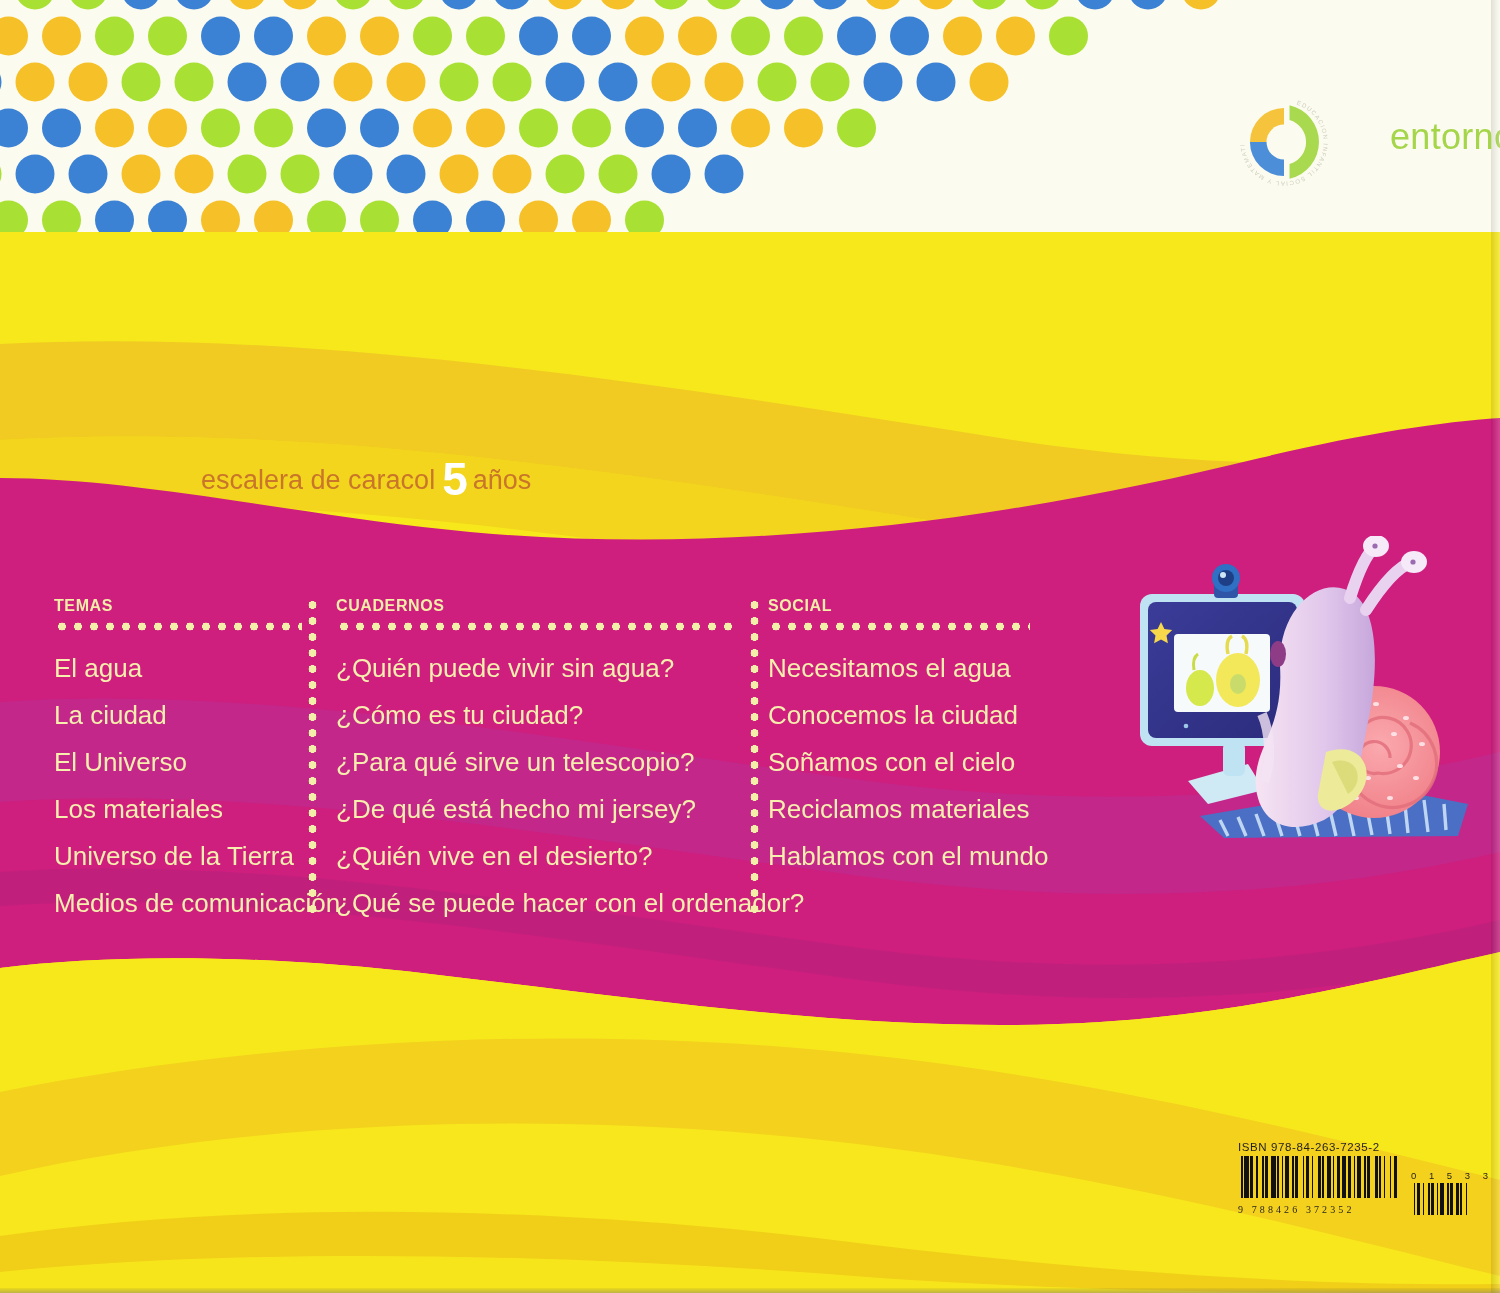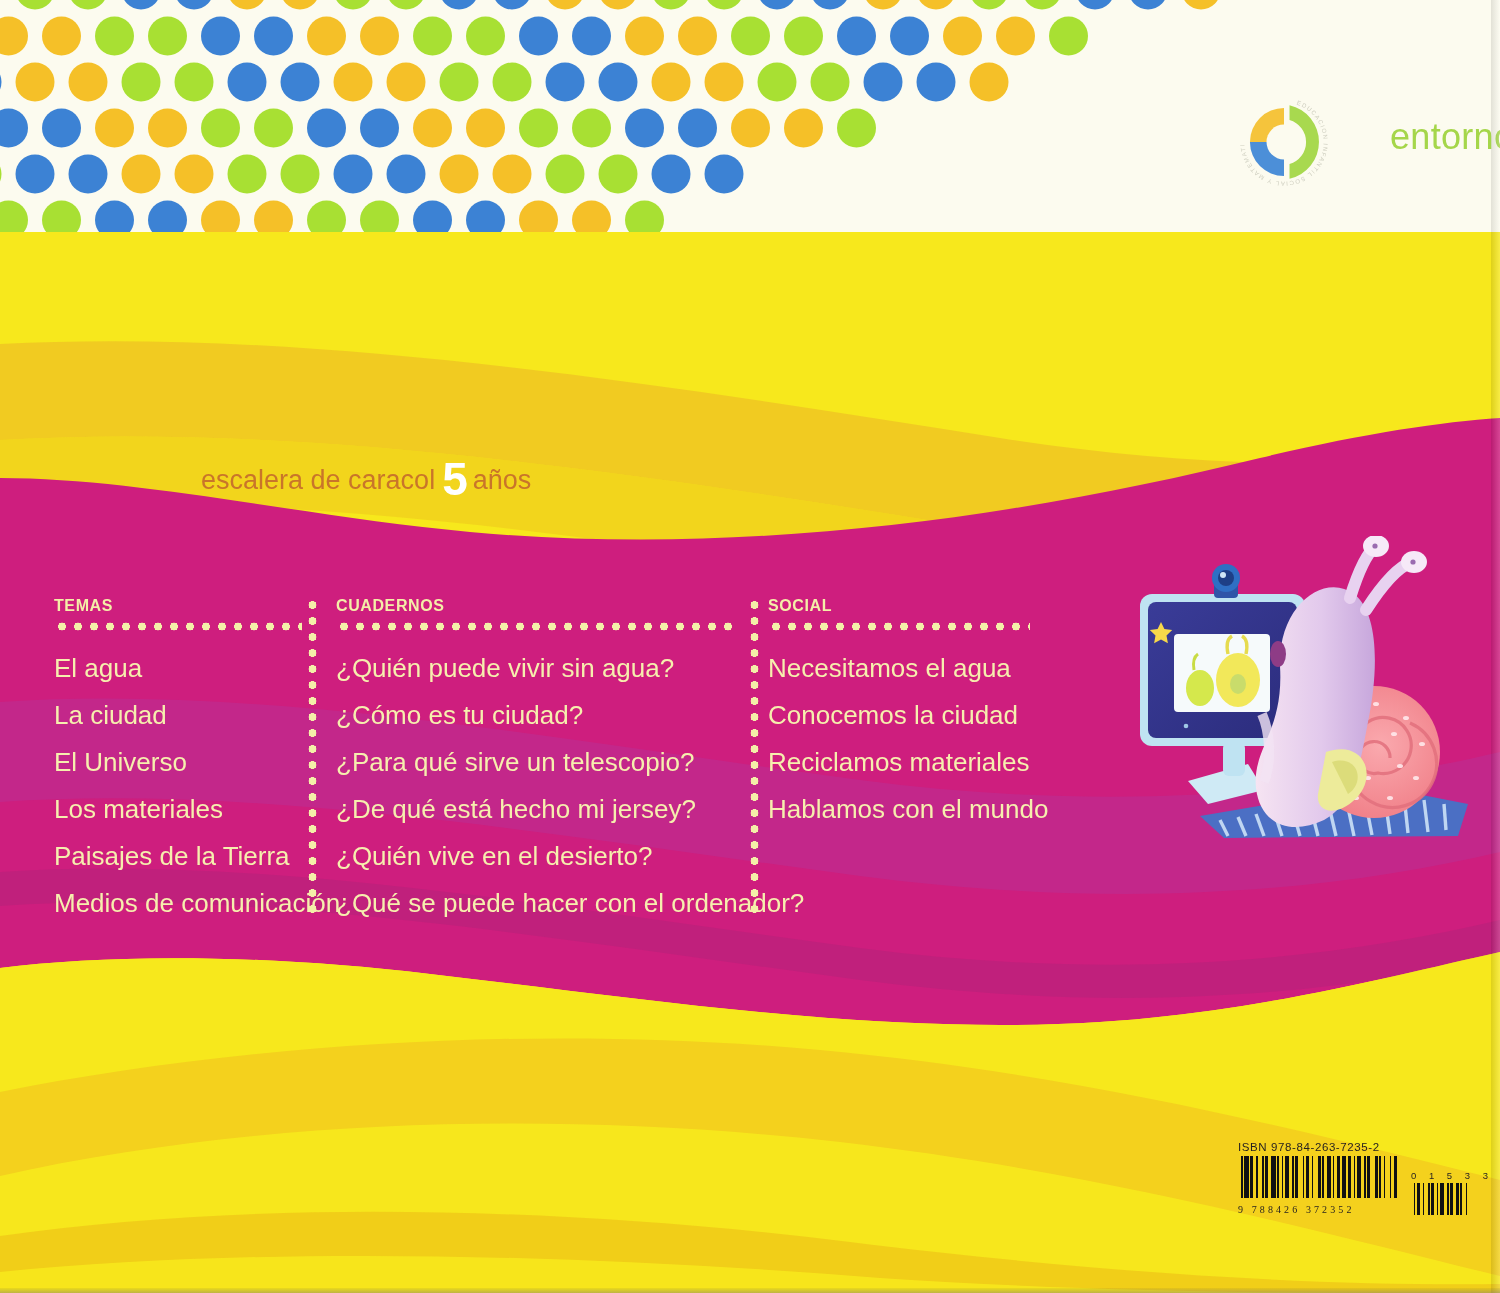"Soñamos con el cielo" li { html: none -> <li>Soñamos con el cielo</li> }
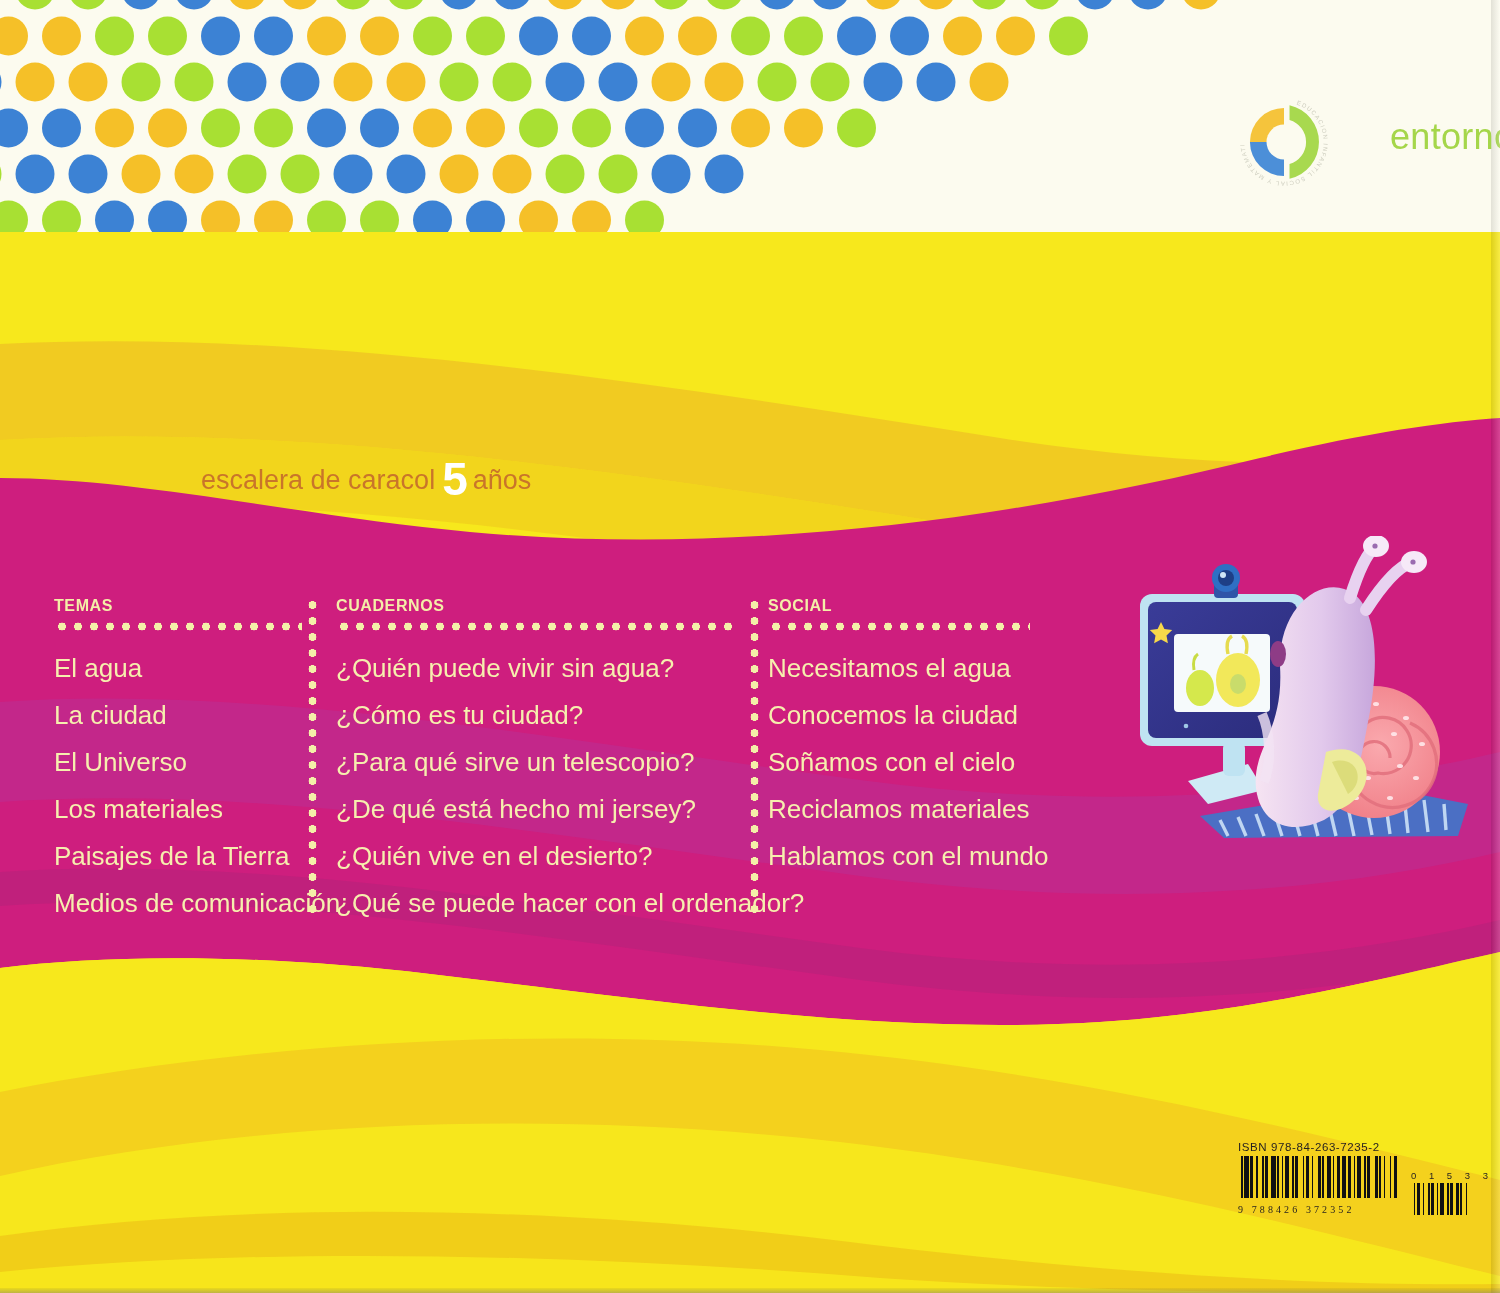"Paisajes de la Tierra" li { text: Paisajes -> Universo }
